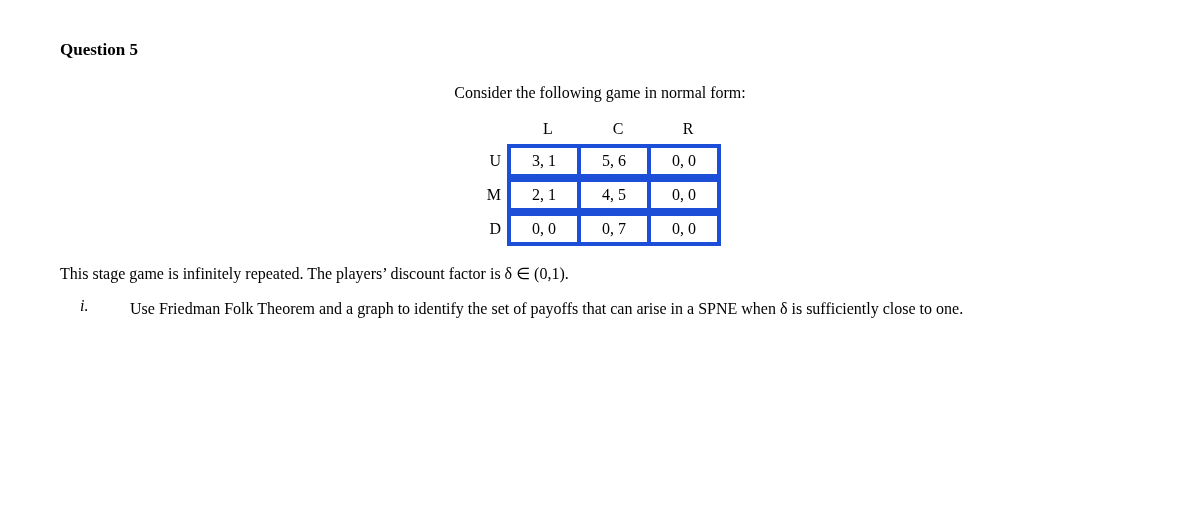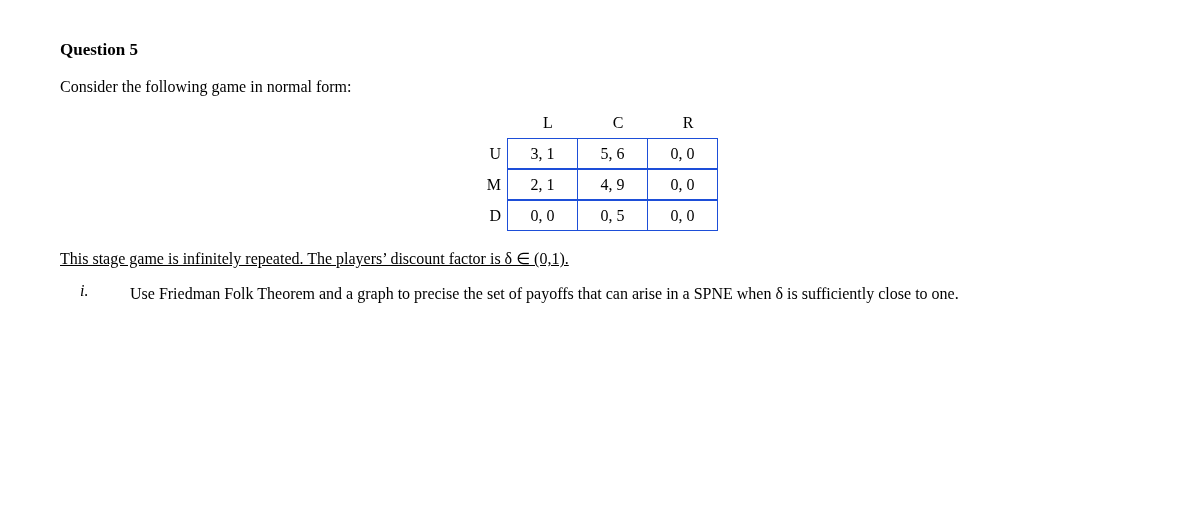"Question 5" .question-title { margin-bottom: 18px -> 24px }
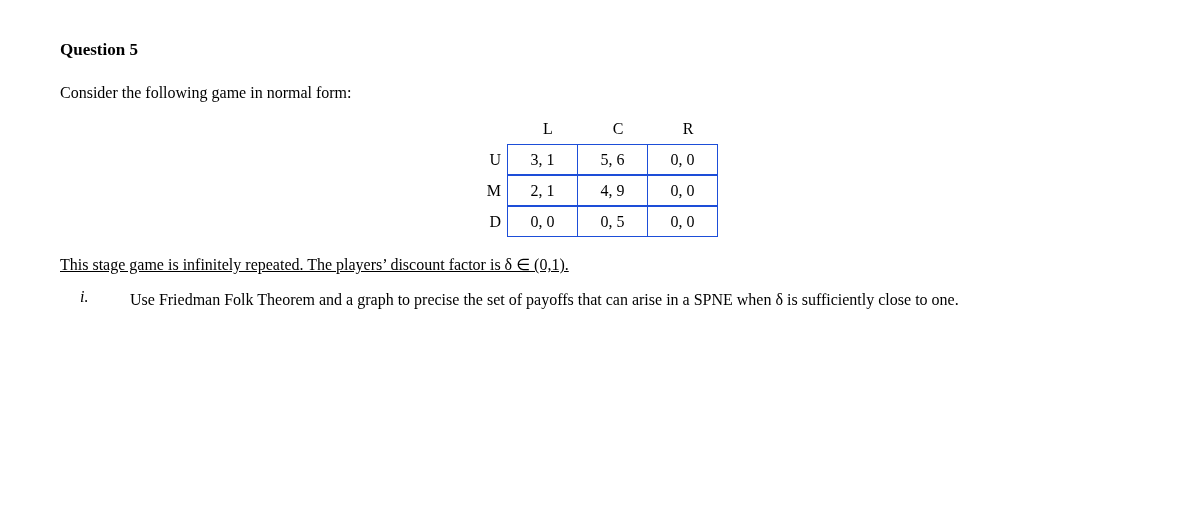"Consider the following game in" .intro-text { text-align: none -> center }
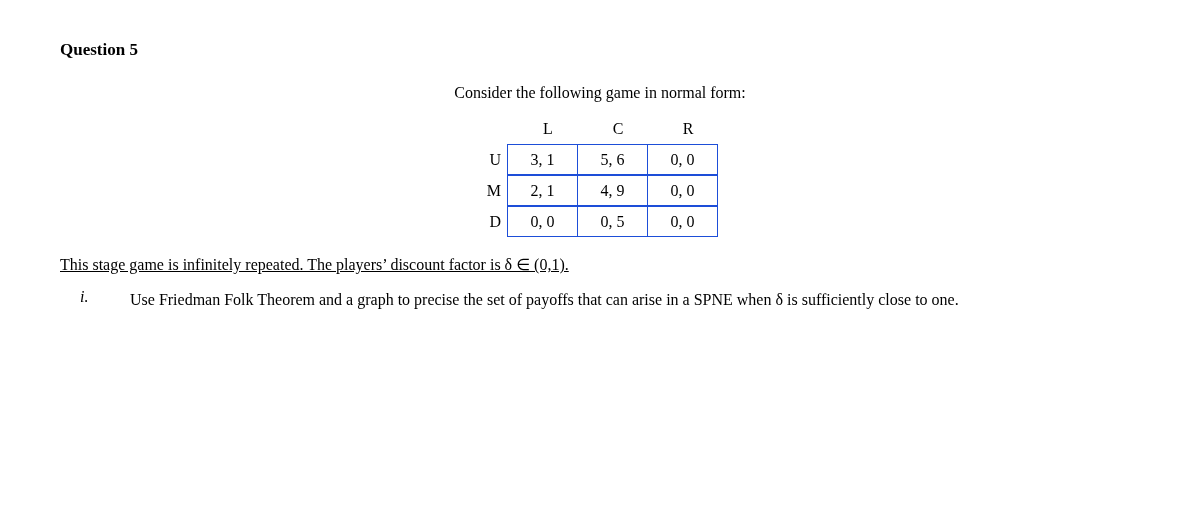"3, 1" .game-table td { border: 1px solid #1d4ed8 -> 4px solid #1d4ed8 }
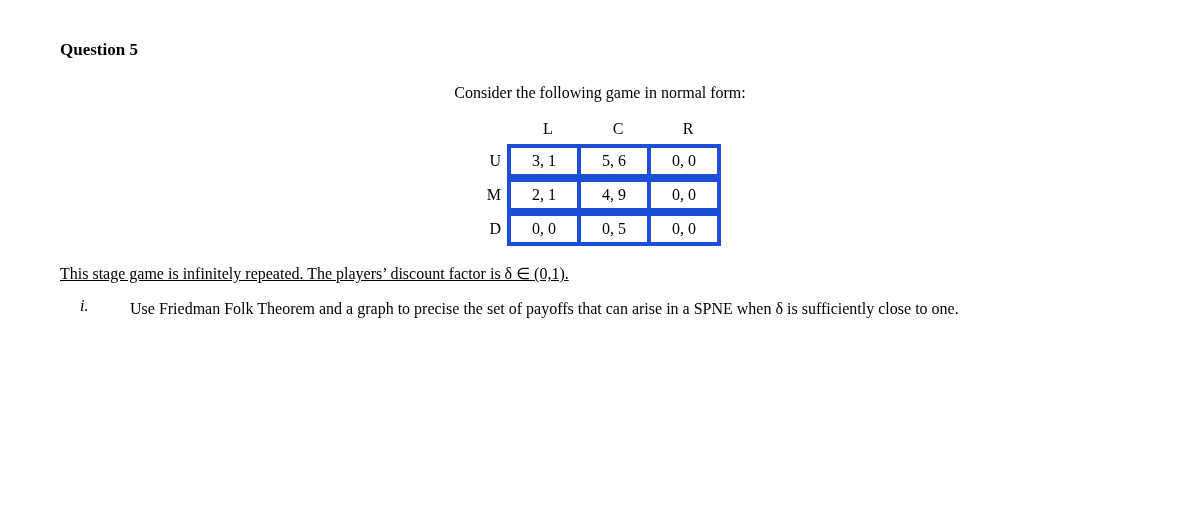"4, 9" td { text: 9 -> 5 }
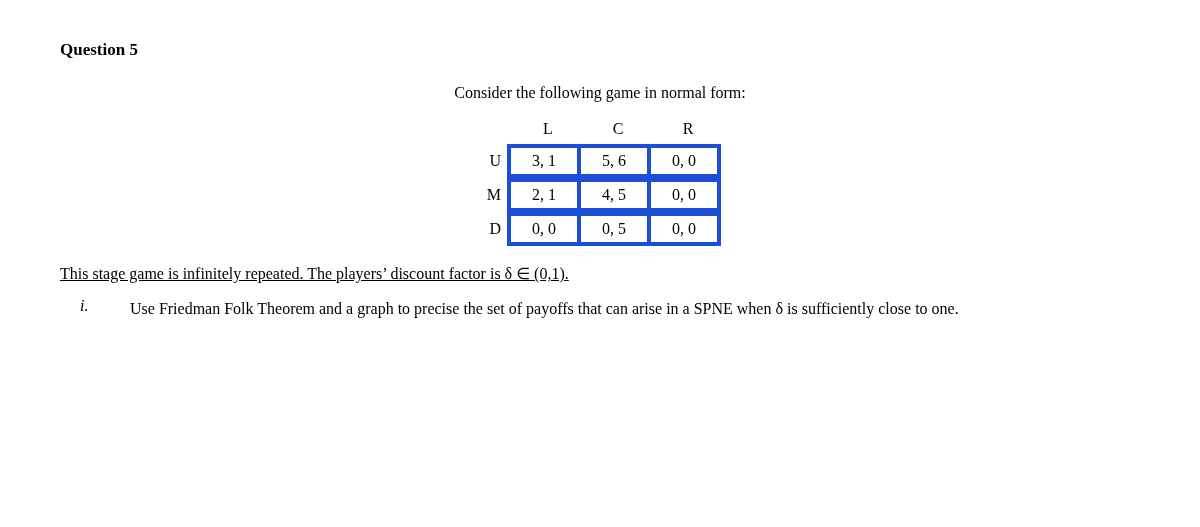"0, 5" td { text: 5 -> 7 }
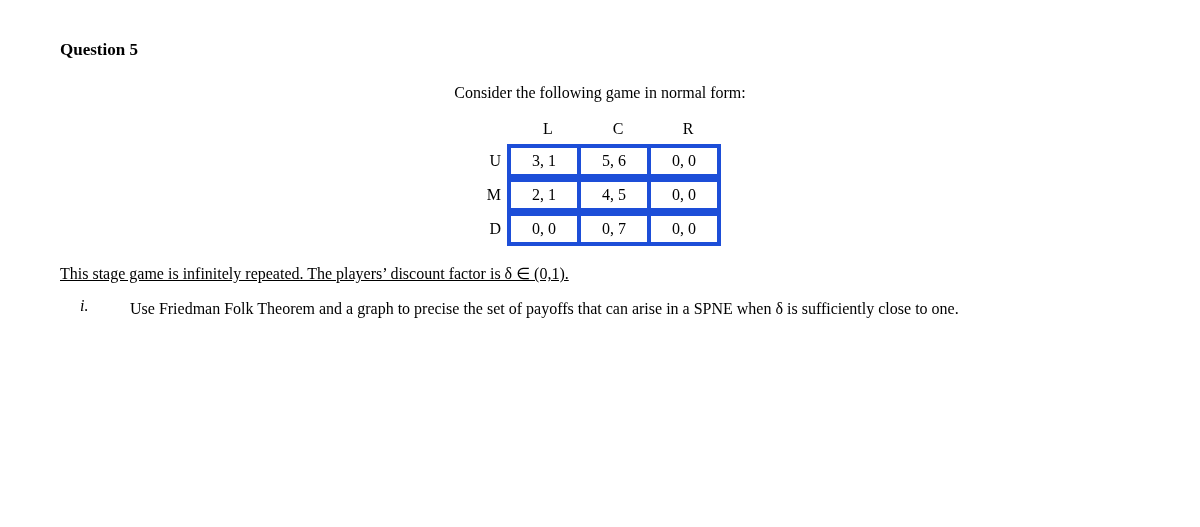"This stage game is infinitely" .stage-game-text { text-decoration: underline -> none }
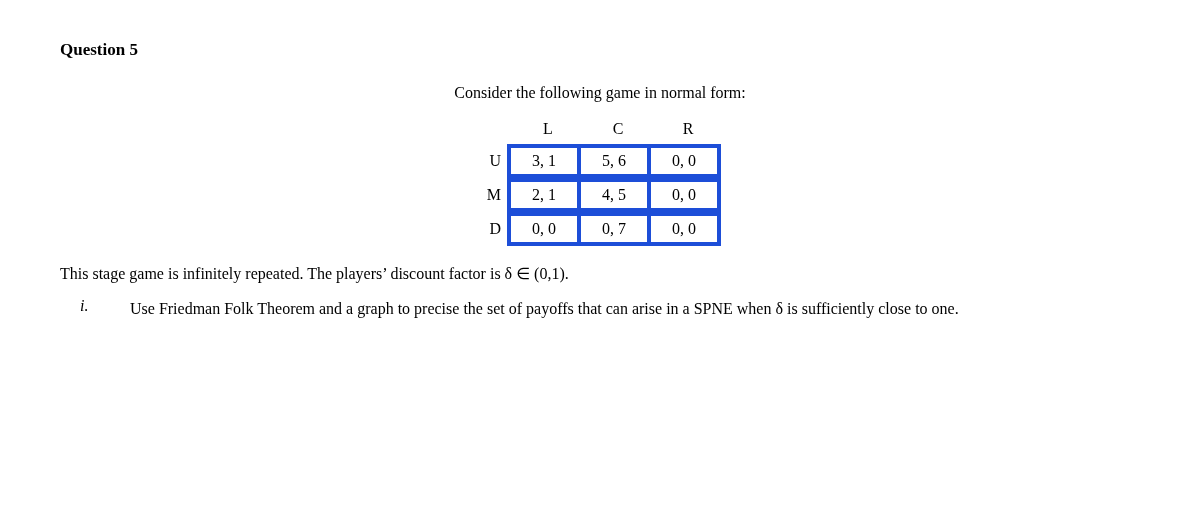"Use Friedman Folk Theorem and" div.part-content { text: precise -> identify }
